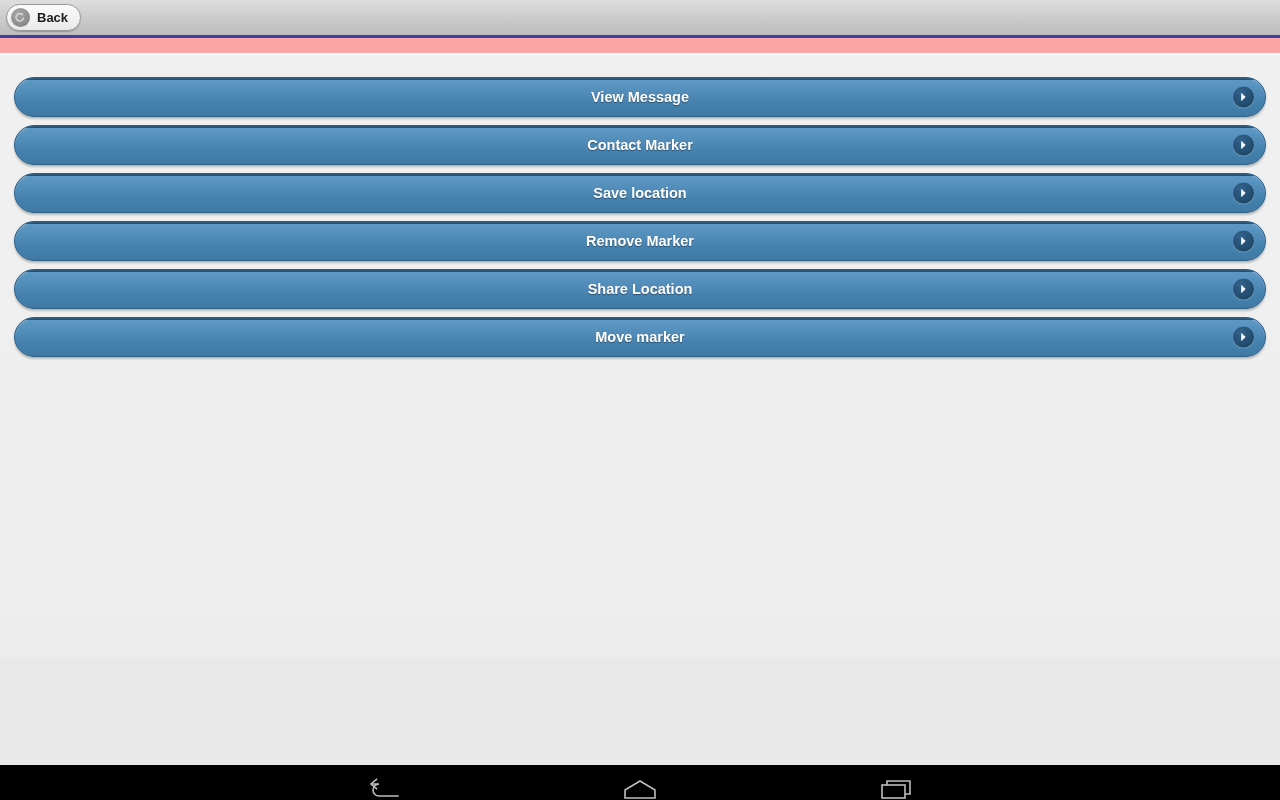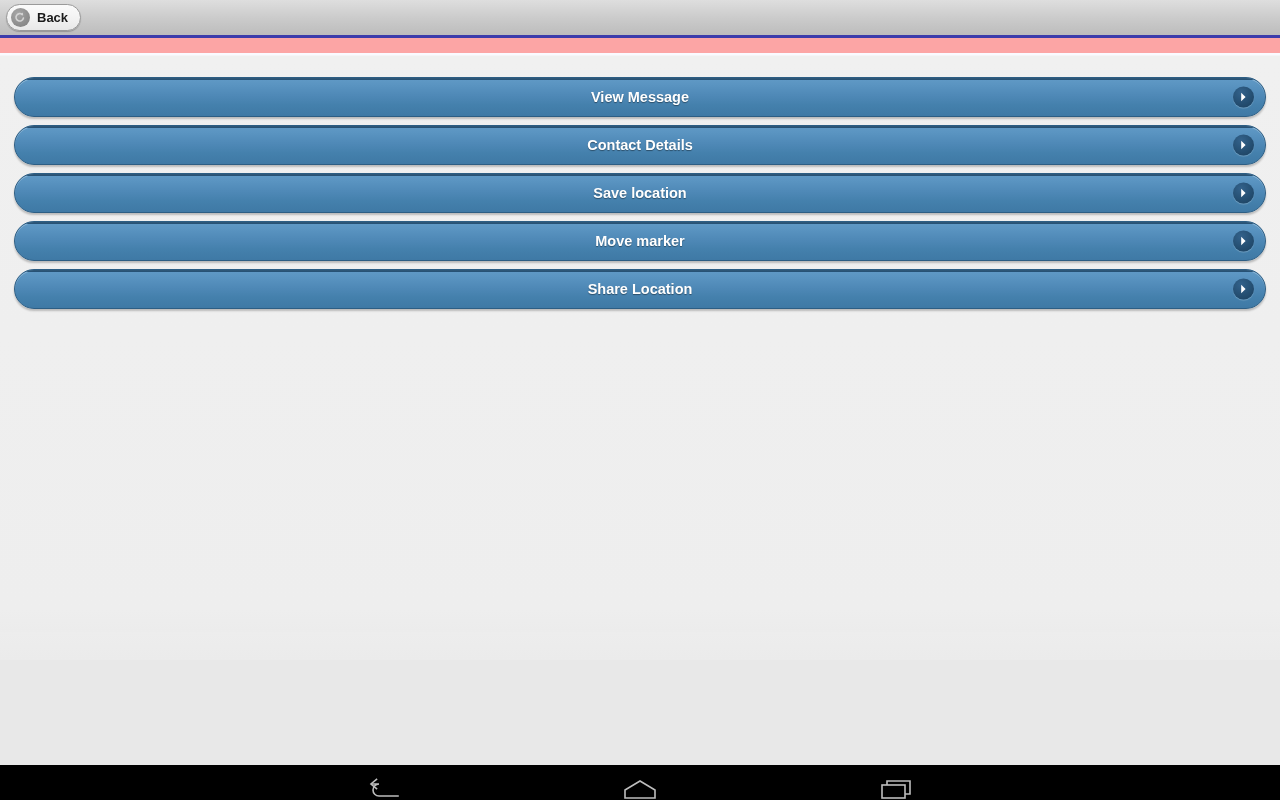"Contact Details" span.list-btn-label { text: Details -> Marker }
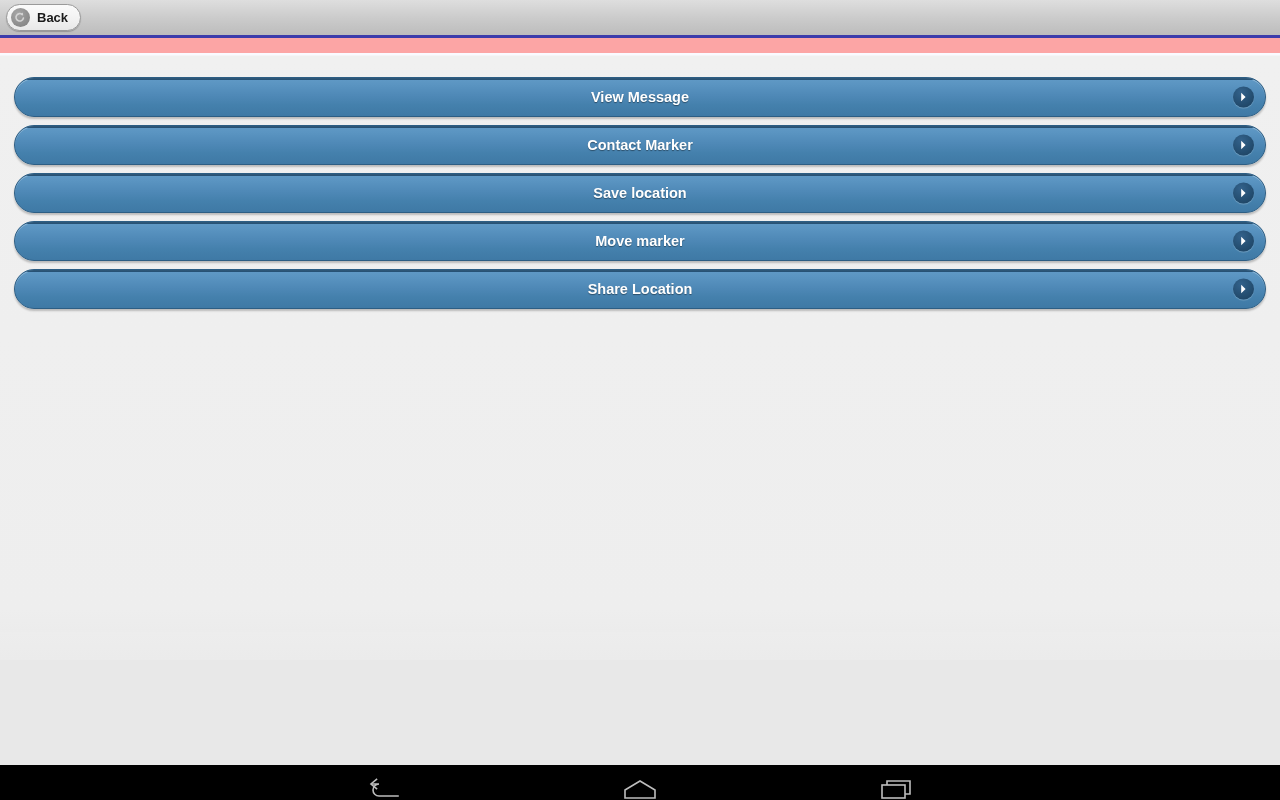"Remove Marker" div.list-btn { html: none -> <div> <span>Remove Marker</span> <span> <svg> <path></path> </svg> </span> </div> }
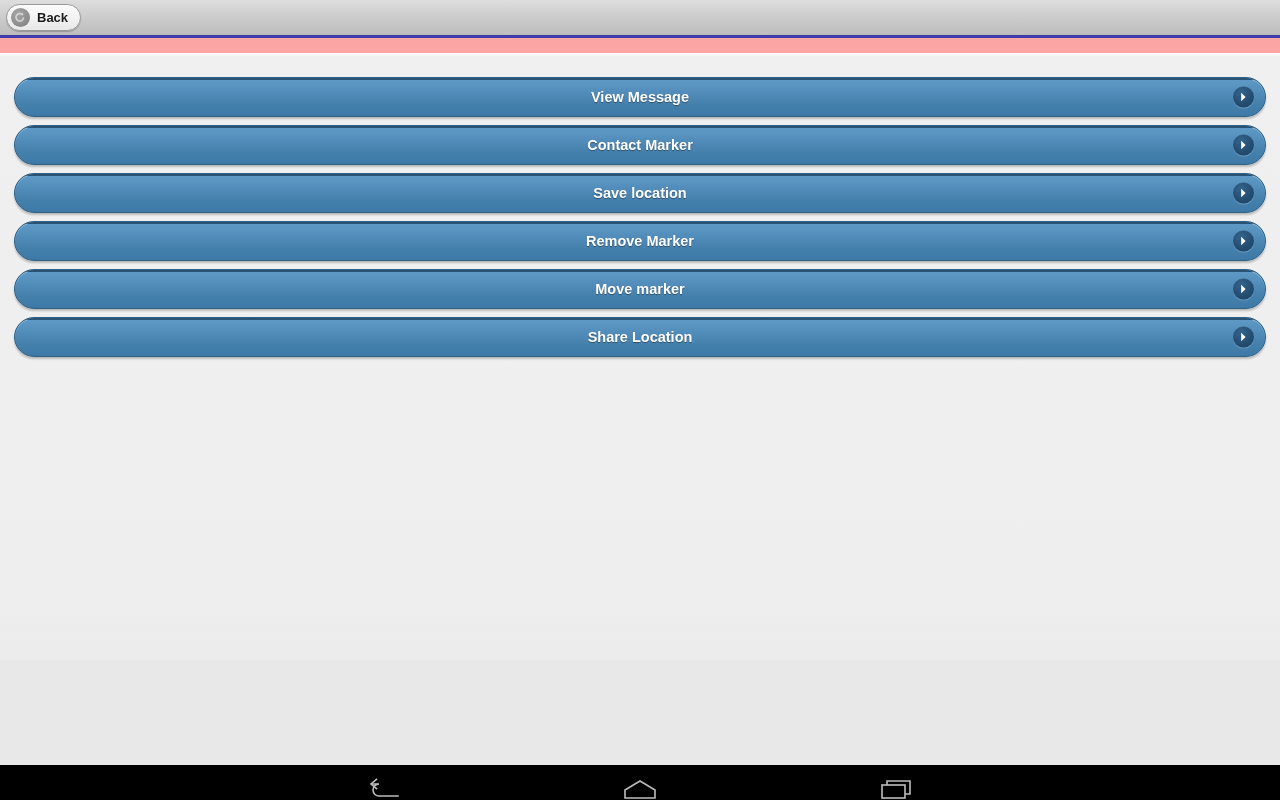"Move marker" div.list-btn { order: before "Share Location" -> after "Share Location" }
